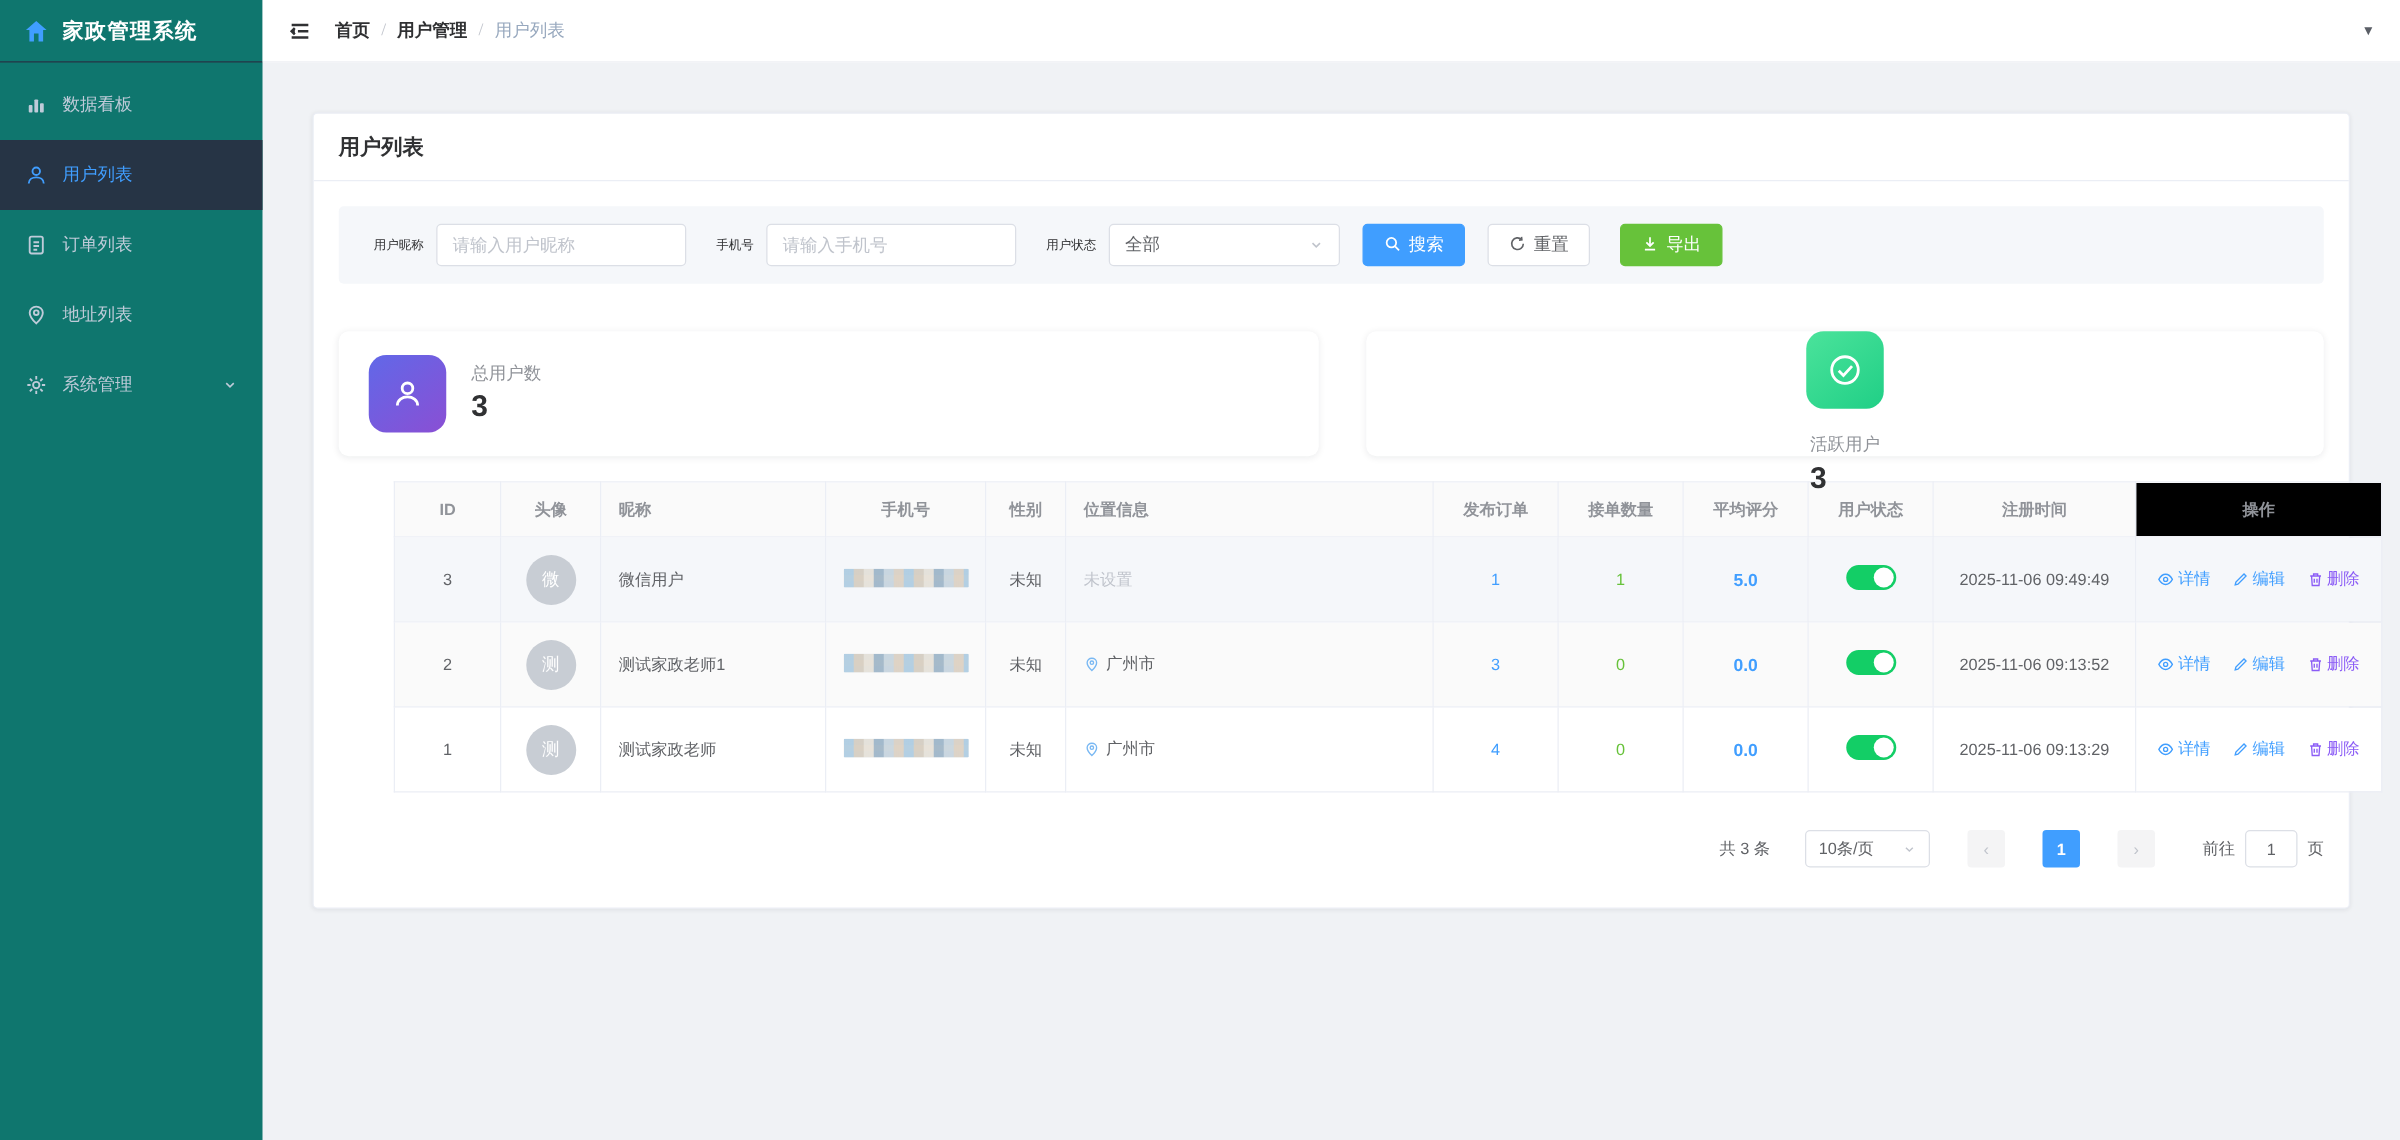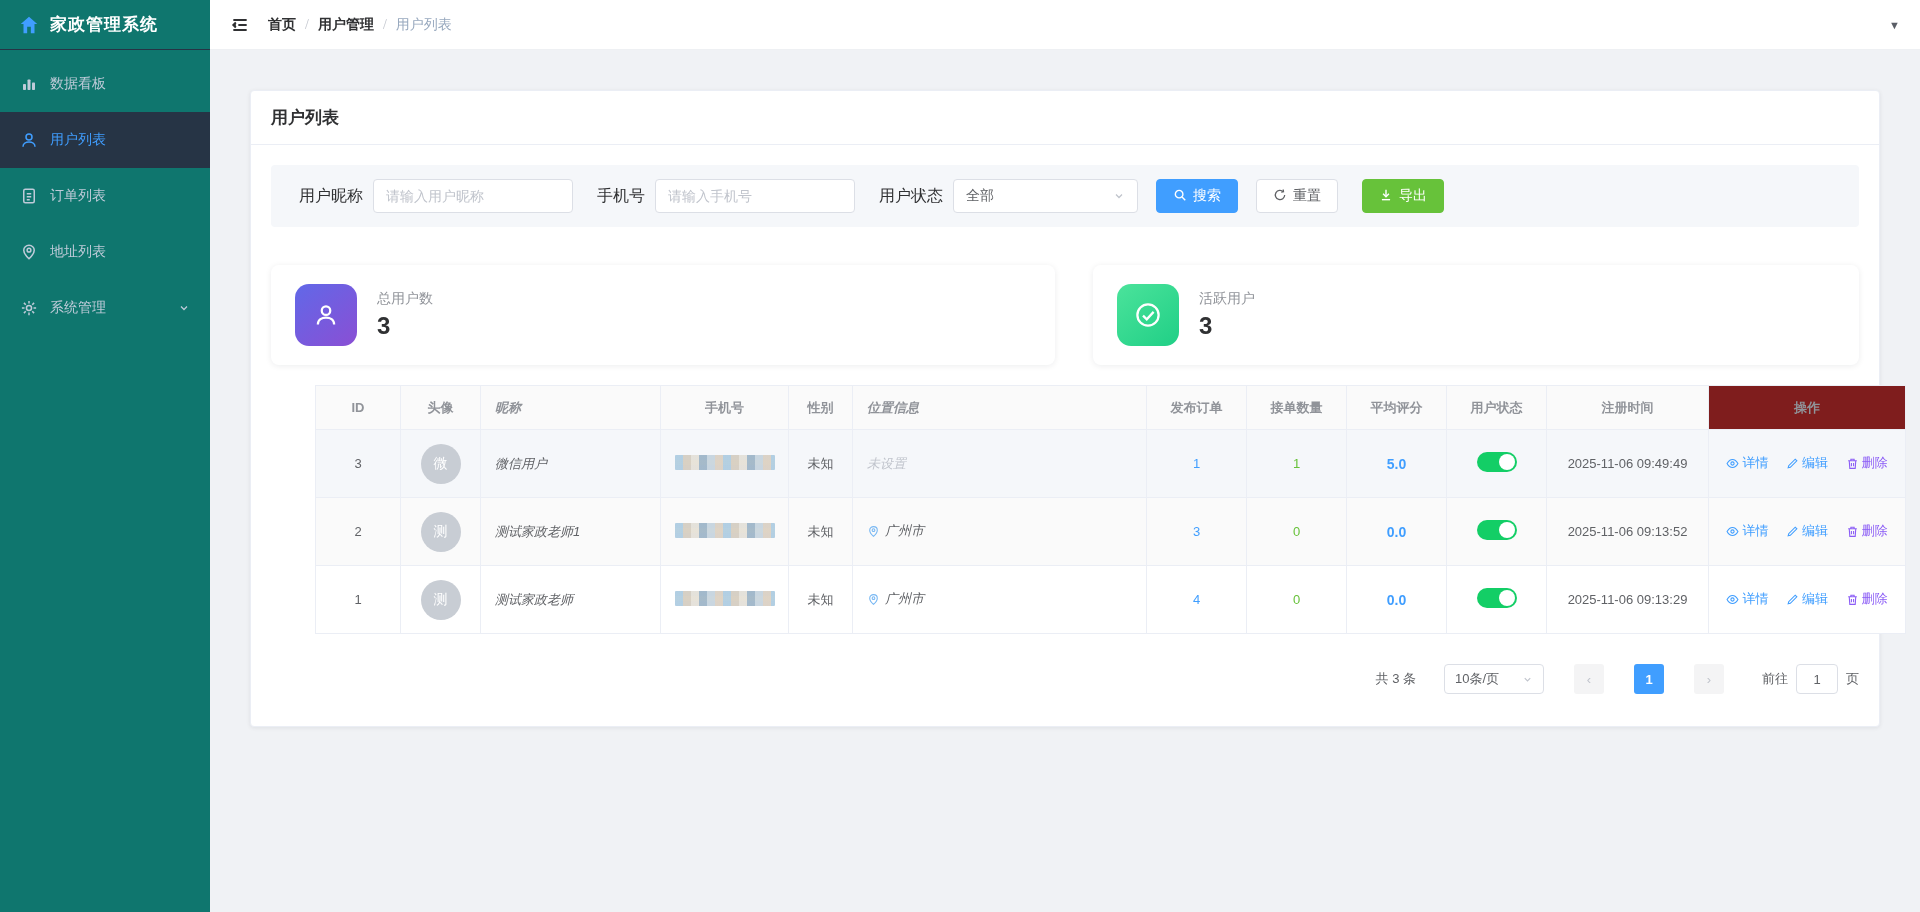"用户昵称" .f-label { font-size: 16px -> 10px }
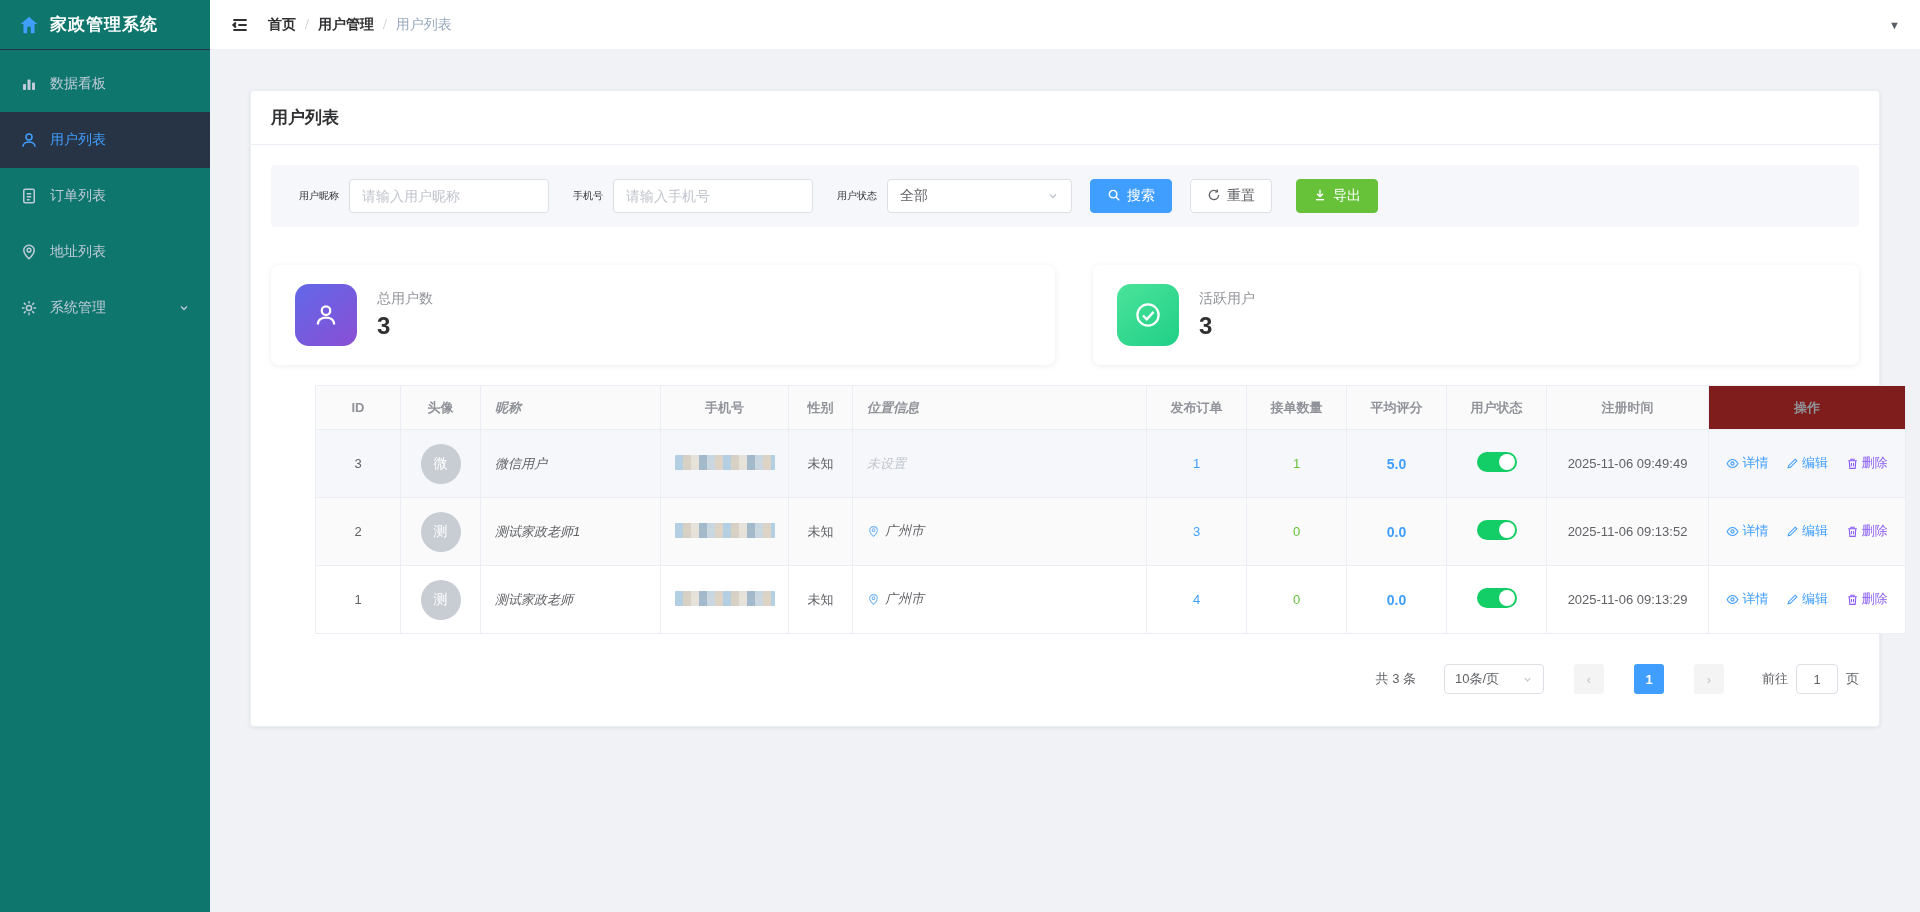"活跃用户" .stat-card.c2 { flex-direction: none -> column }
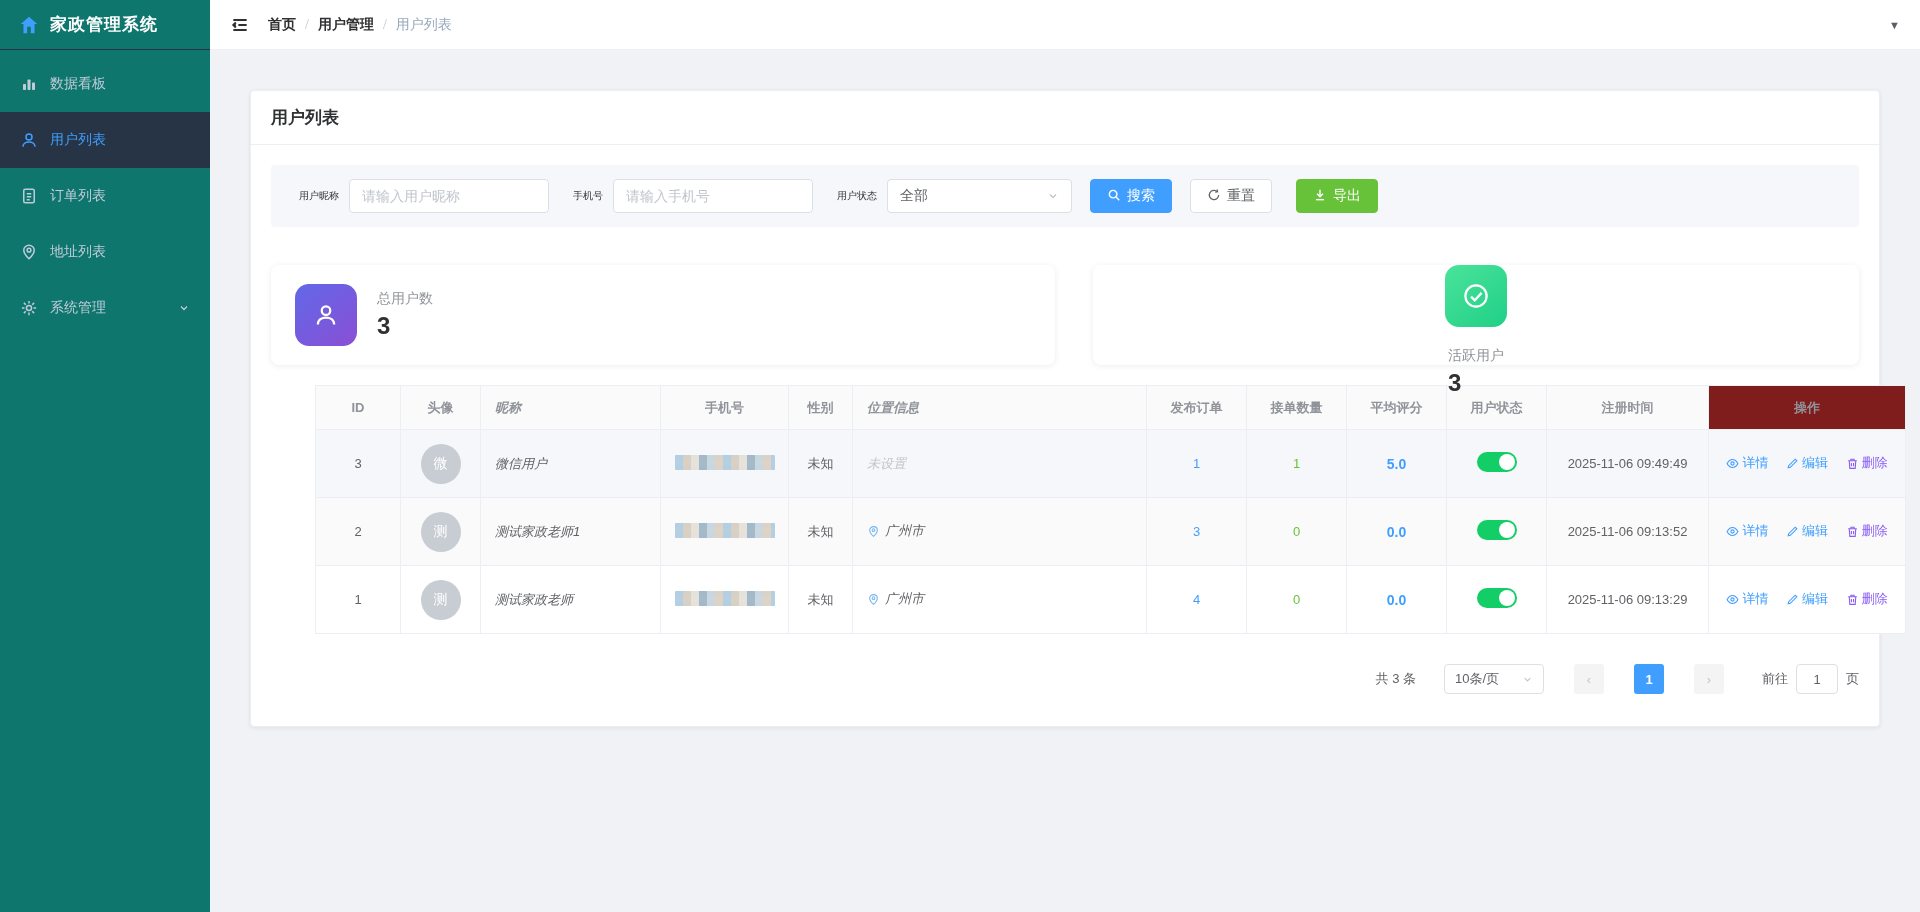"昵称" td.left, th.left { font-style: italic -> none }
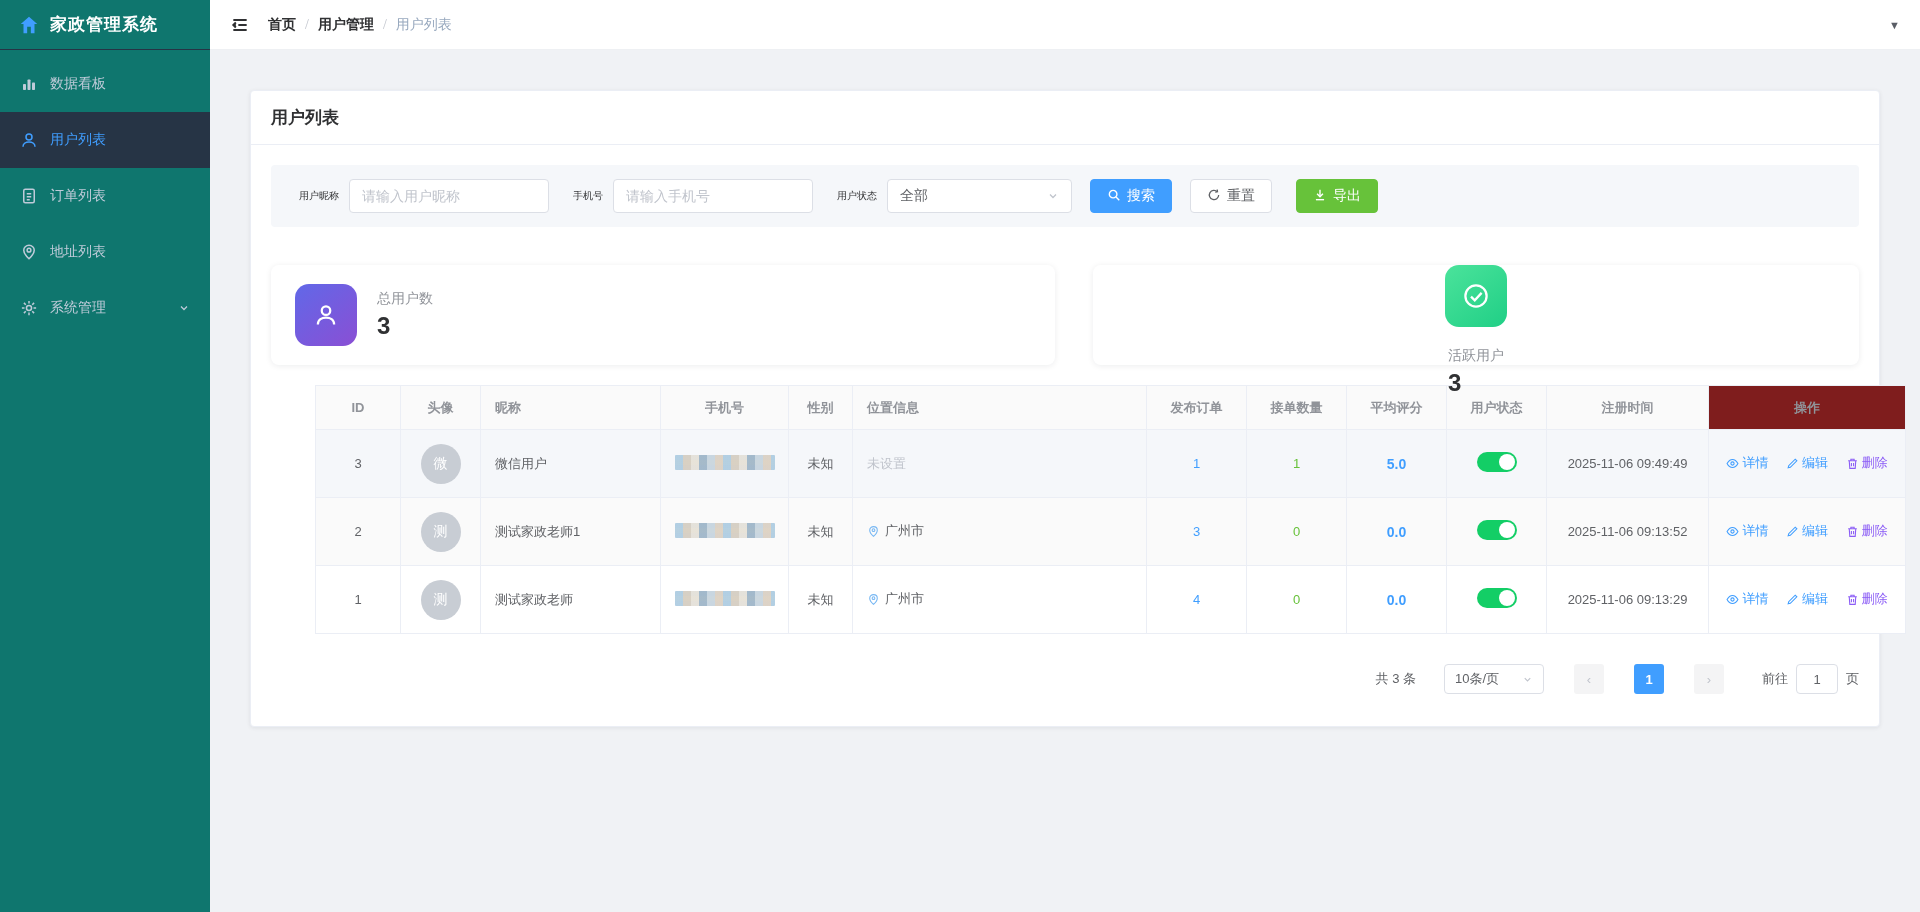"操作" thead th.op-col { background: #7f1d1d -> #000000 }
